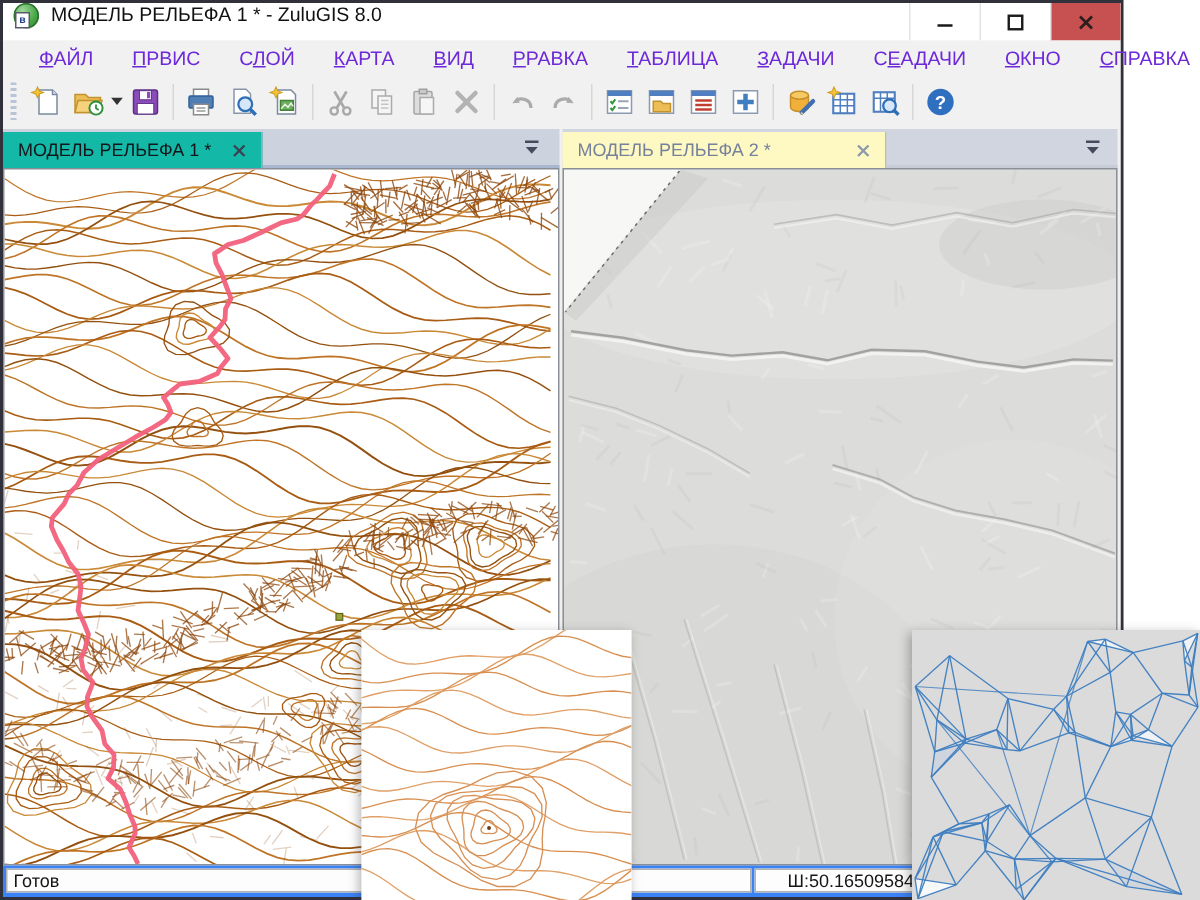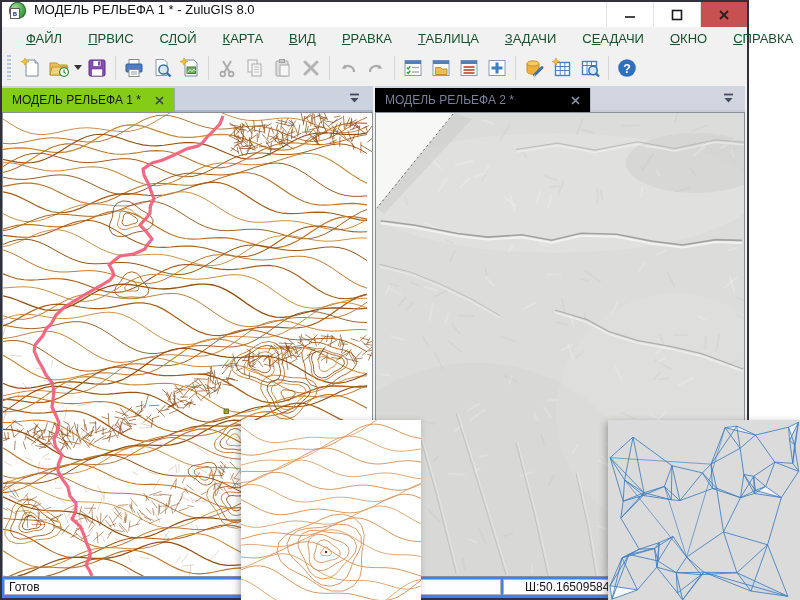"ФАЙЛ" .menu-item { color: #14532d -> #6d28d9 }
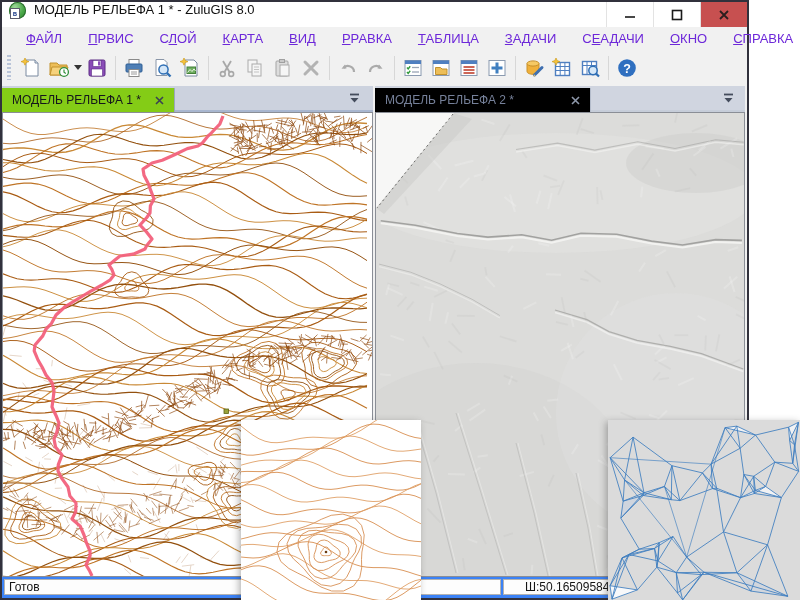"МОДЕЛЬ РЕЛЬЕФА 1 *" .doc-tab.active { background: #84cc16 -> #14b8a6 }
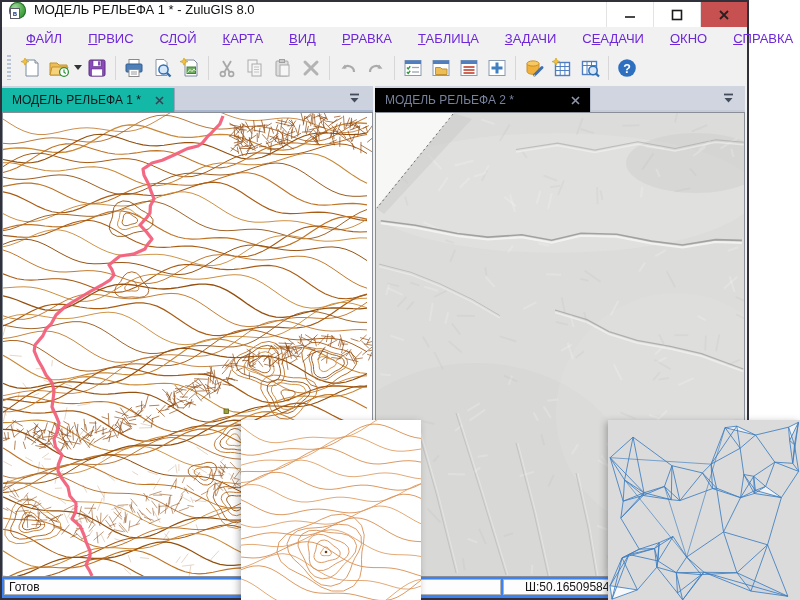"МОДЕЛЬ РЕЛЬЕФА 2 *" .doc-tab.inactive { background: #000000 -> #fef9c3 }
